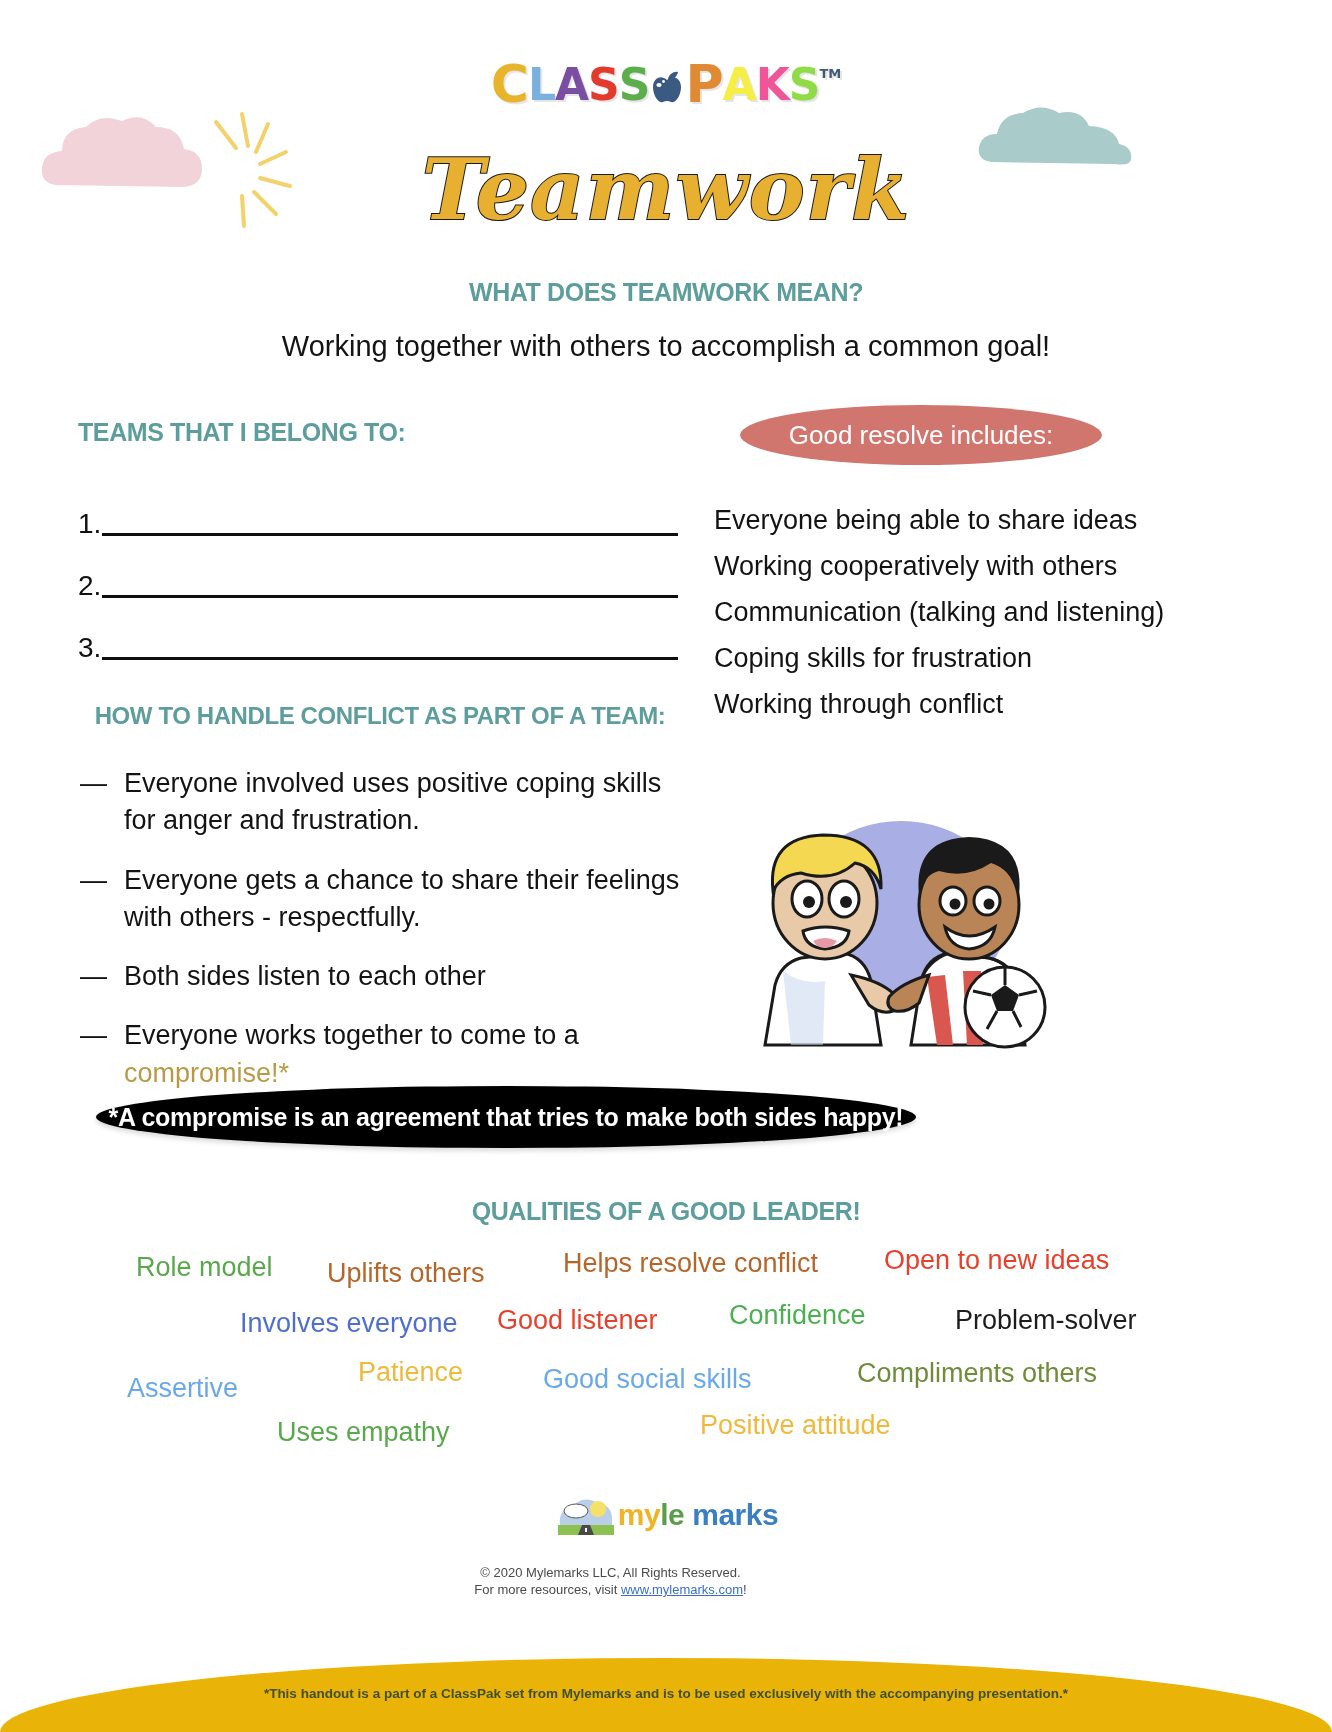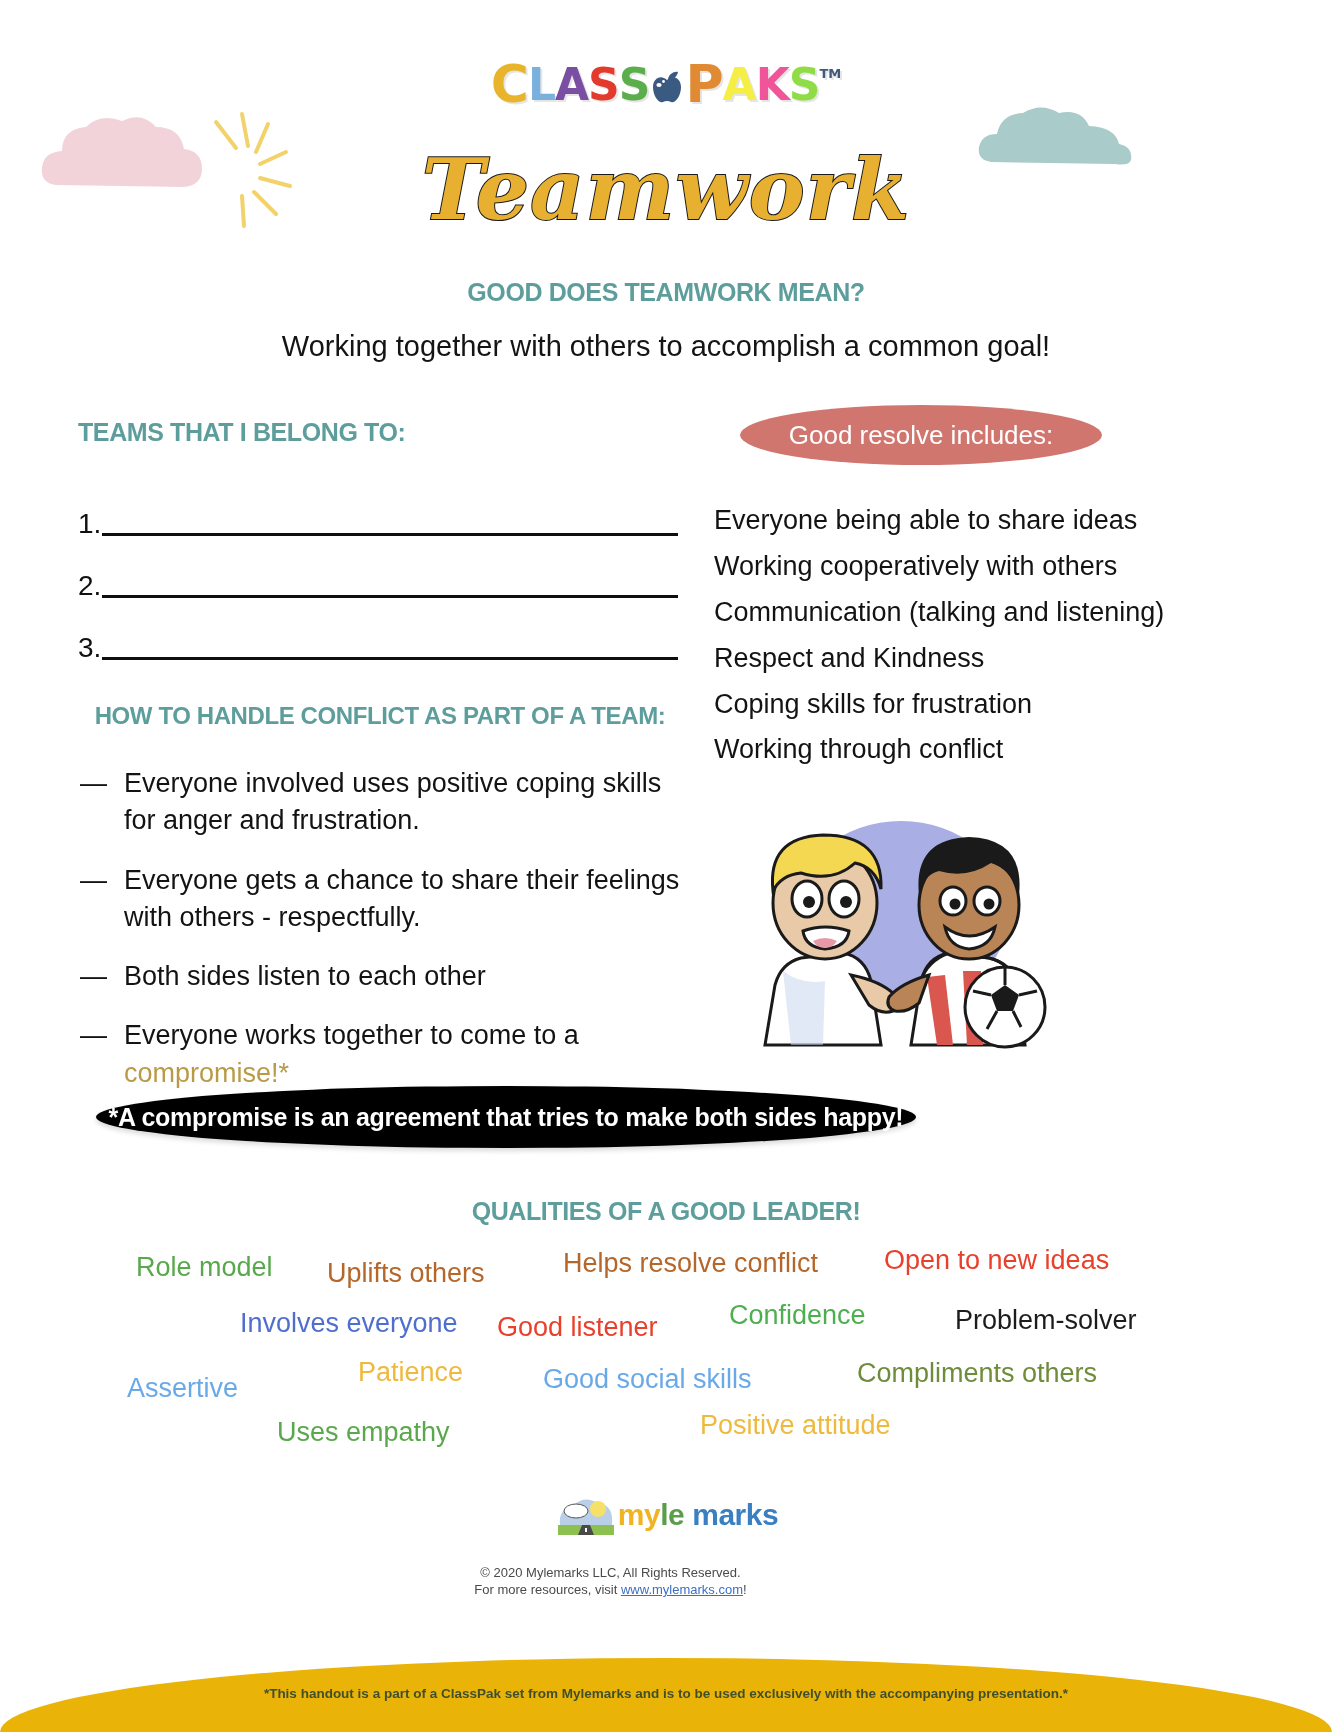"GOOD DOES TEAMWORK MEAN?" div.sec-head { text: GOOD -> WHAT }
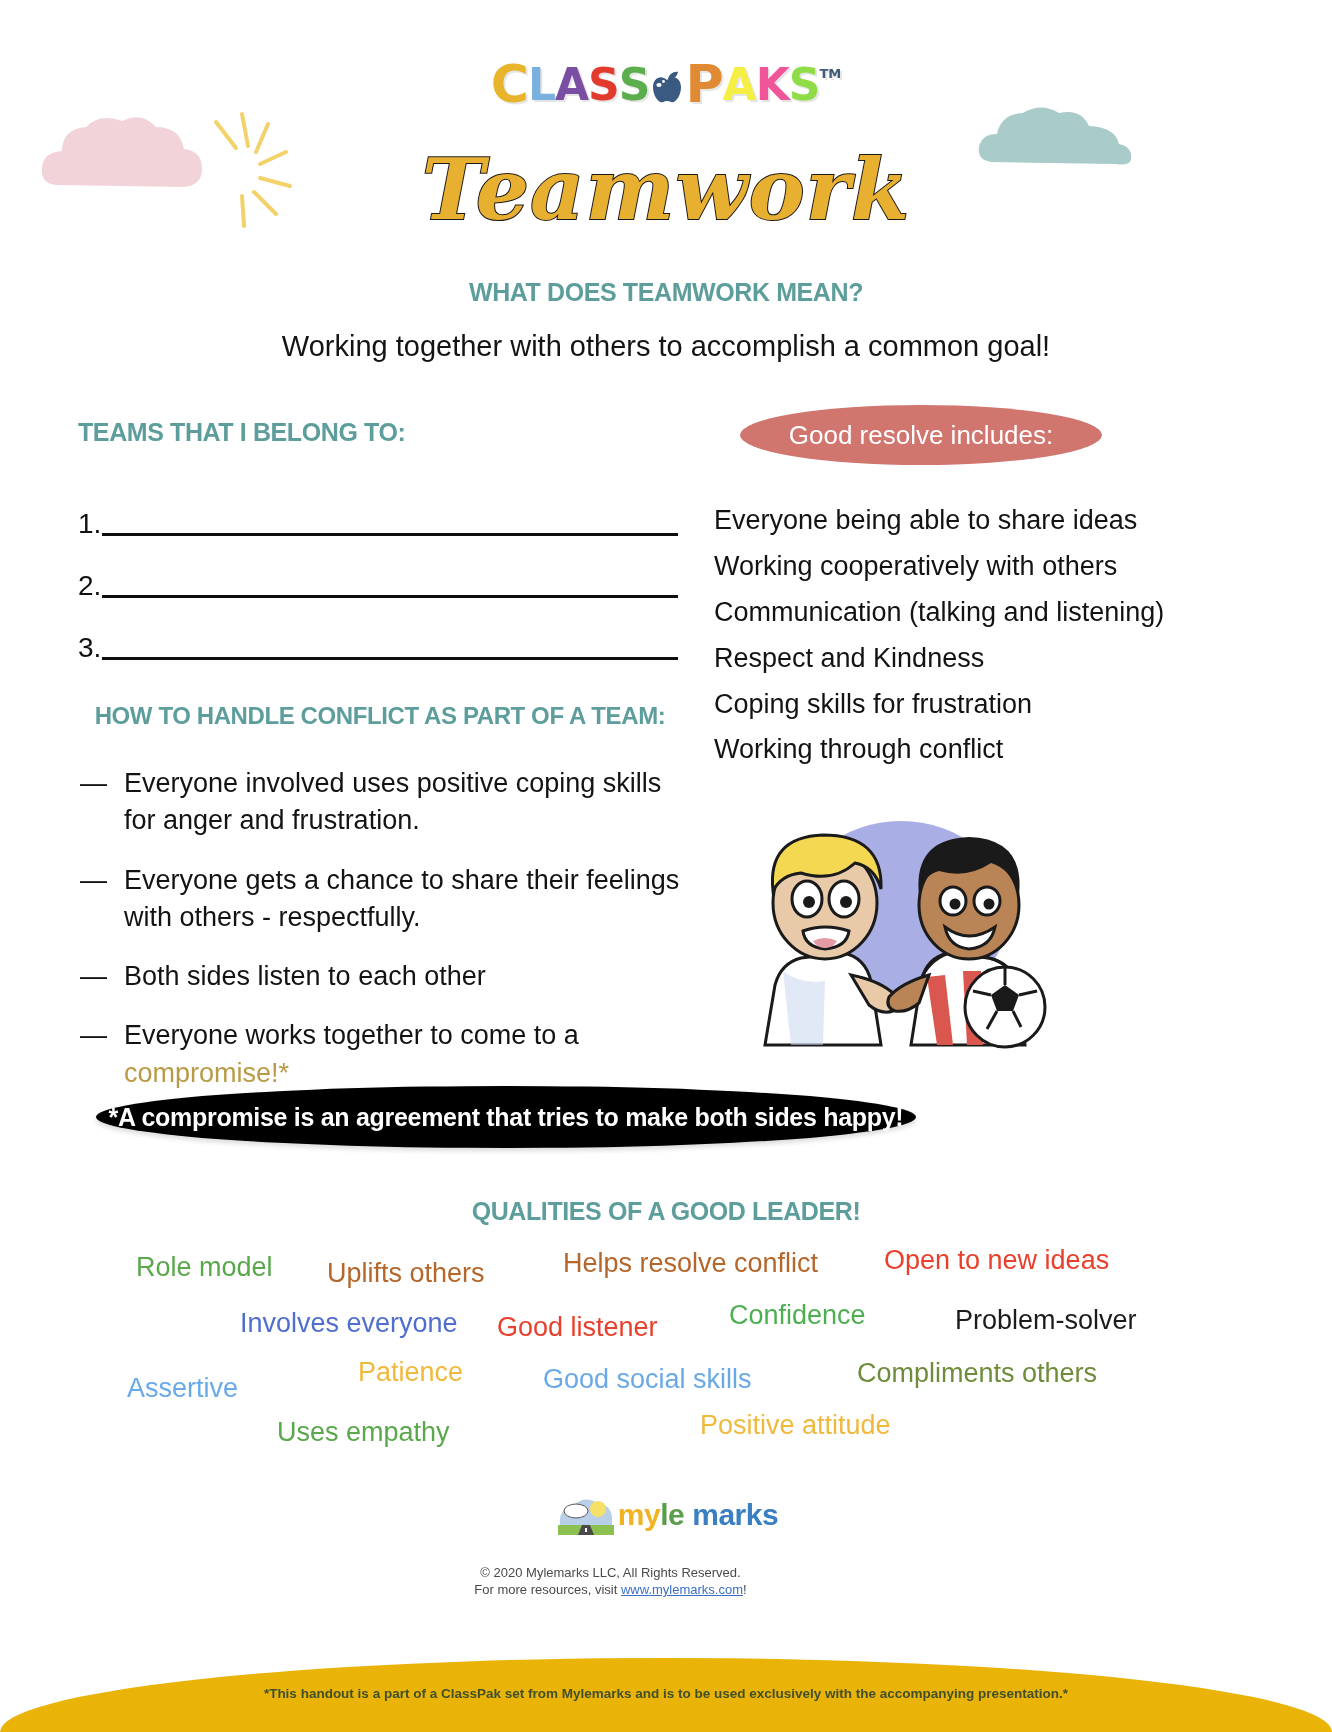"Respect and Kindness" div.gt-item { html: <div>Respect and Kindness</div> -> none }
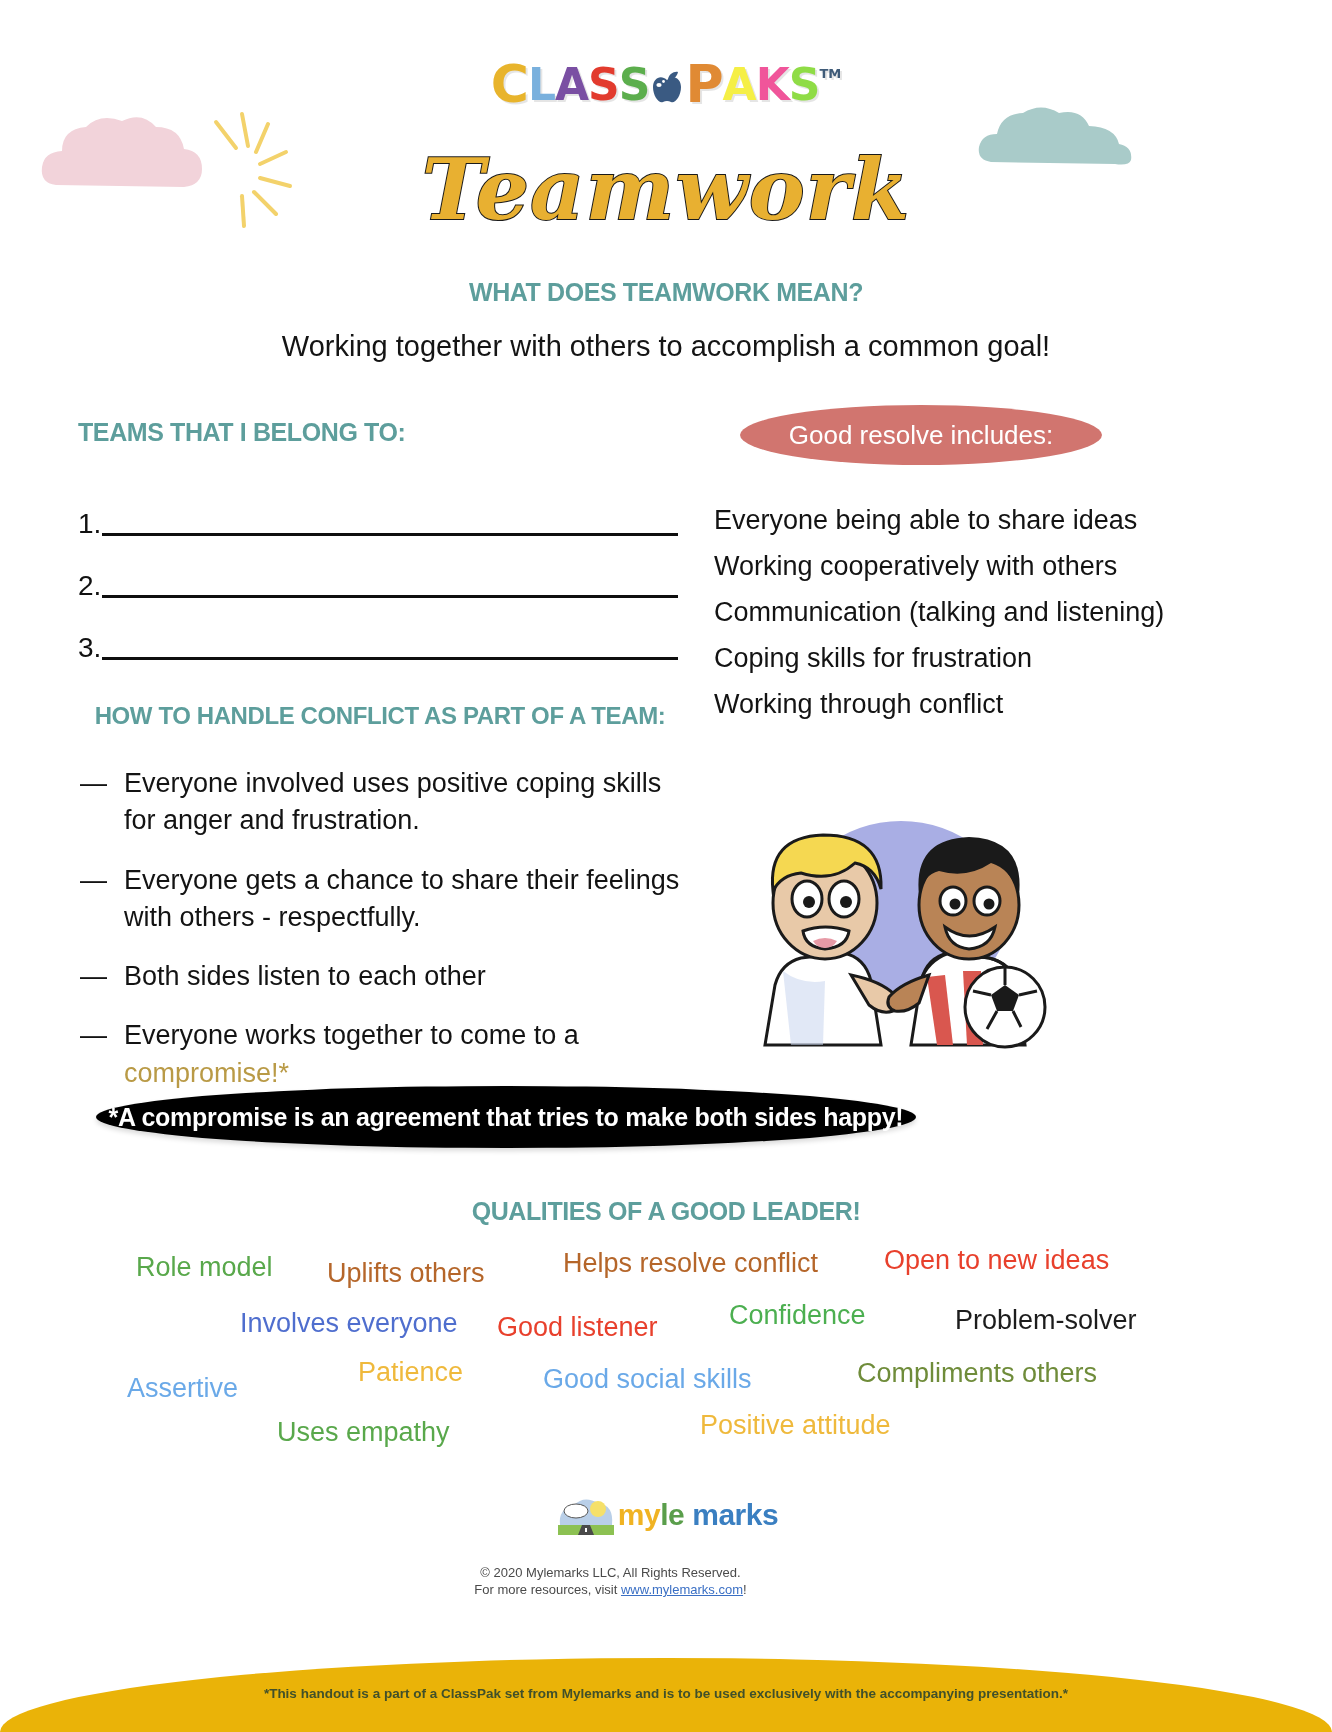"Good listener" div.word { margin-top: 7px -> none }
